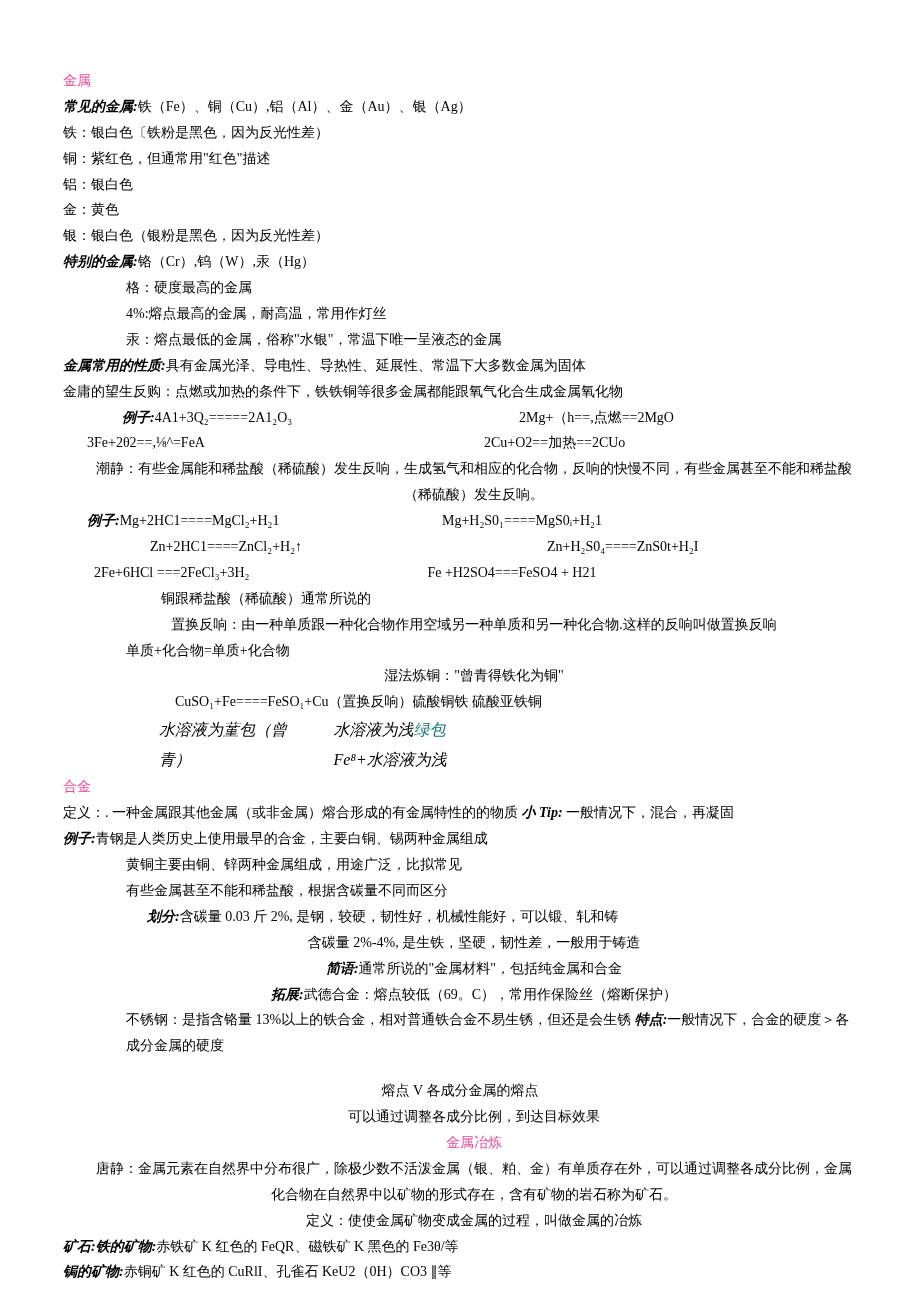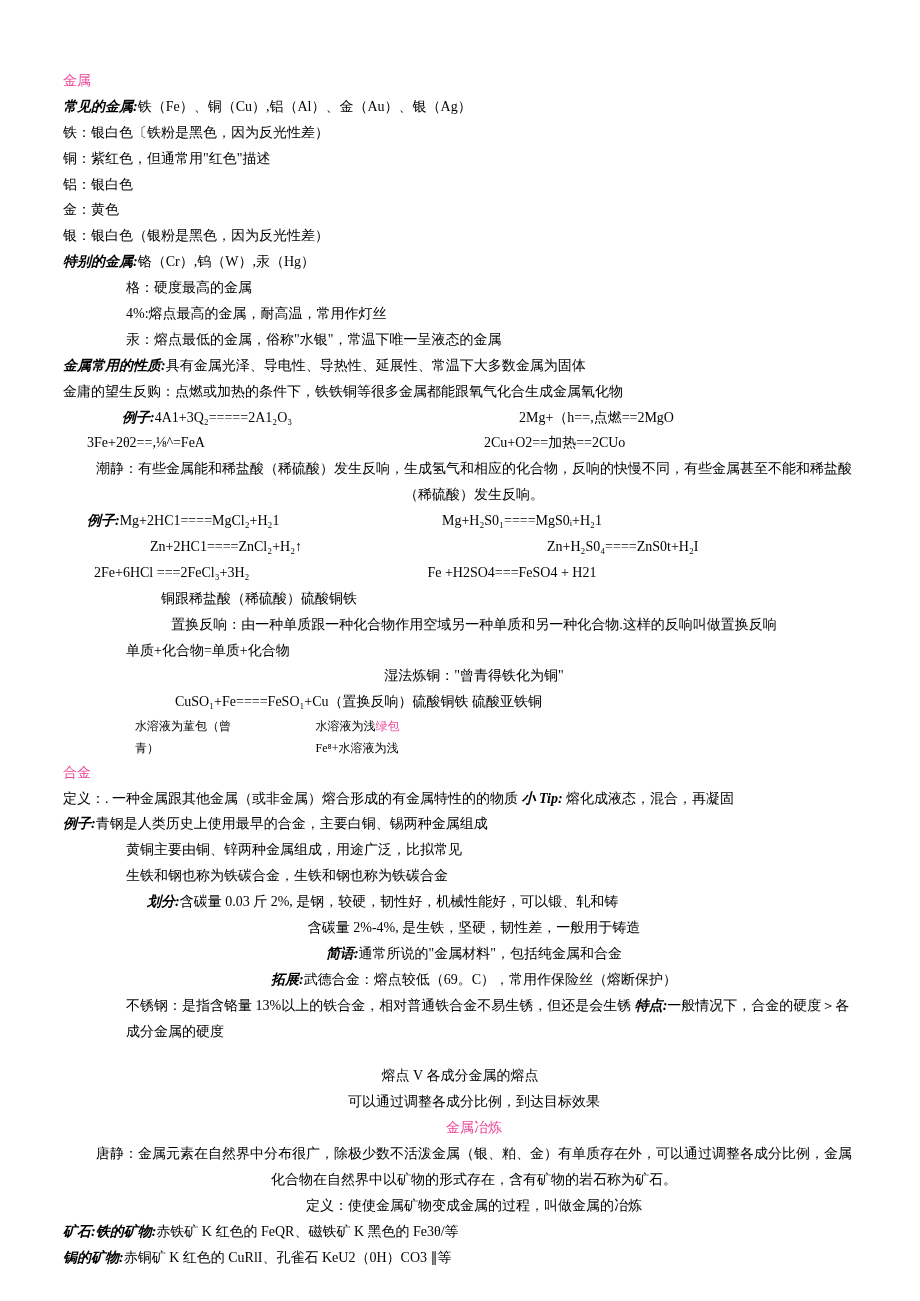"铜跟稀盐酸（稀硫酸）硫酸铜铁" div { text: 硫酸铜铁 -> 通常所说的 }
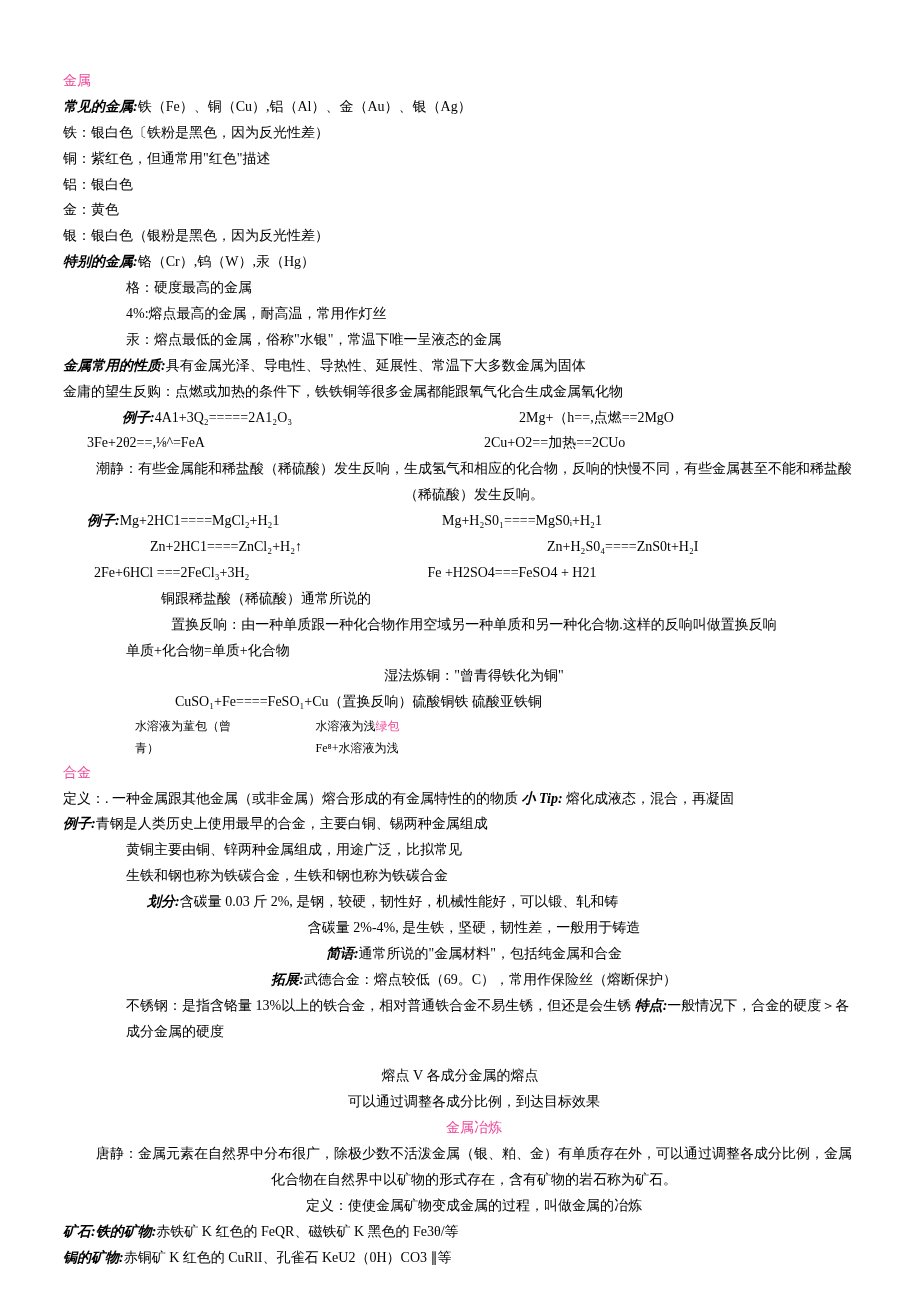"水溶液为蓳包（曾" .small-inner { font-size: 12px -> 16px; font-style: none -> italic }
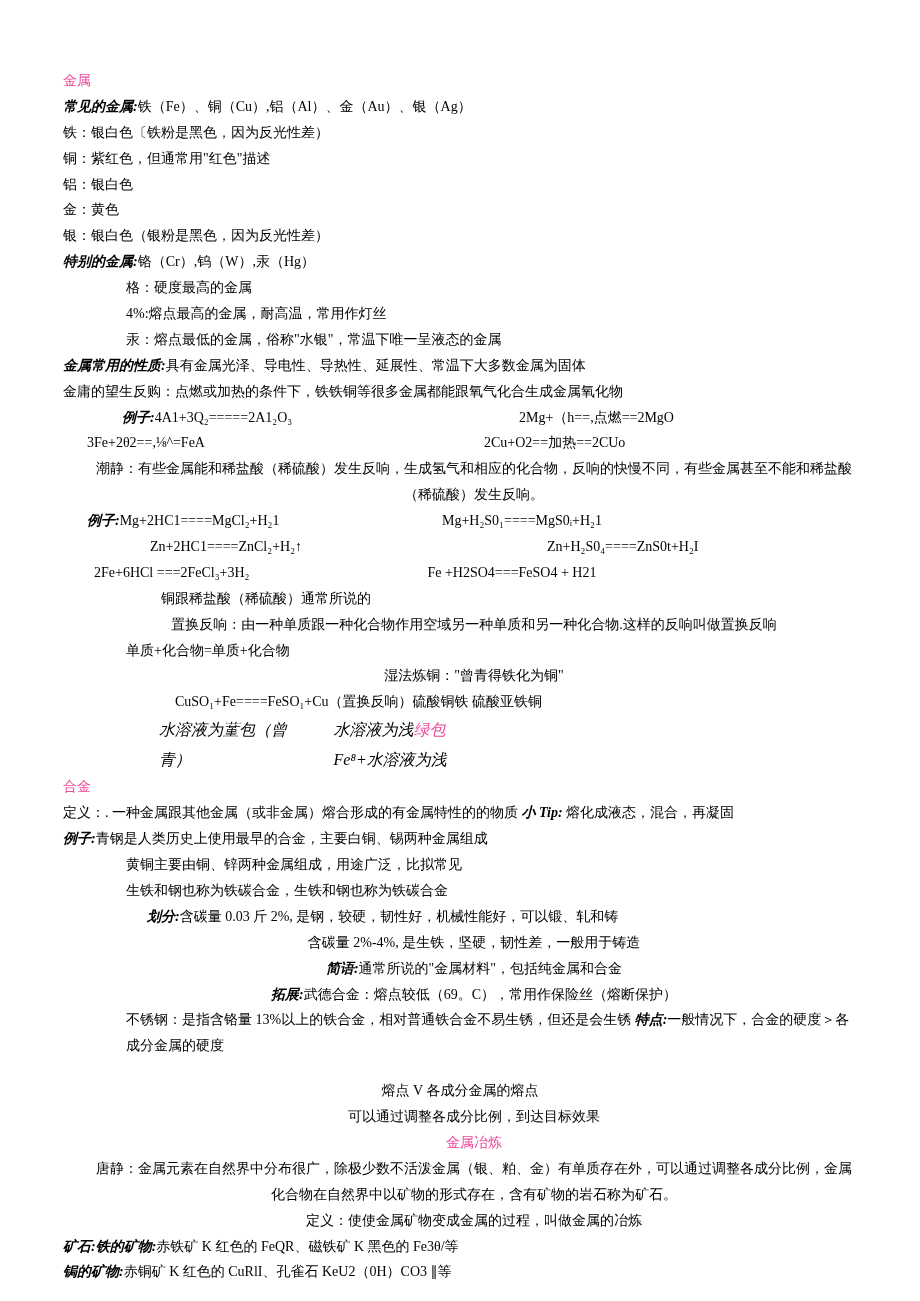"绿包" .green { color: #ec4899 -> #0f766e }
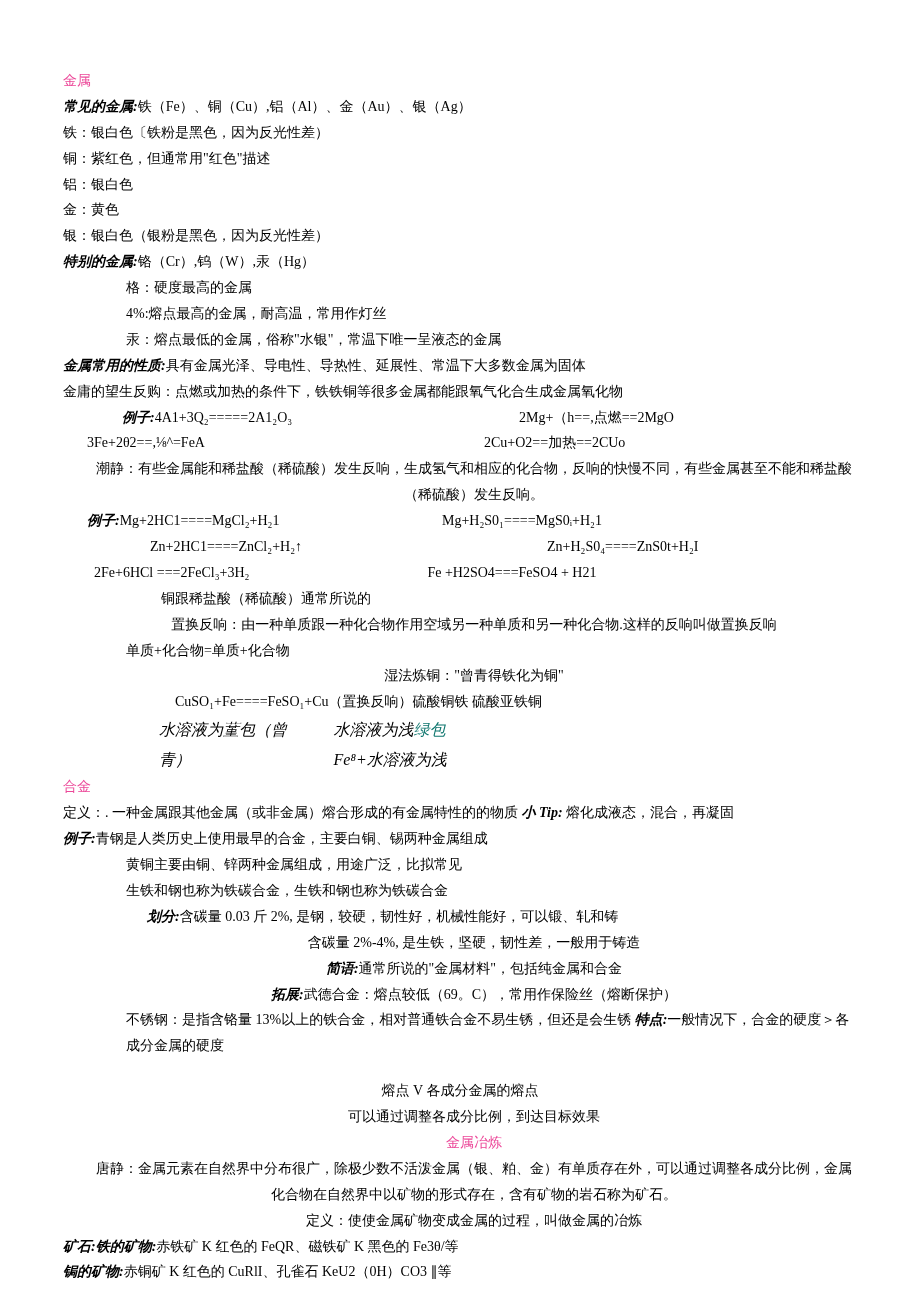"熔化成液态，混合，再凝固" span { text: 熔化成液态 -> 一般情况下 }
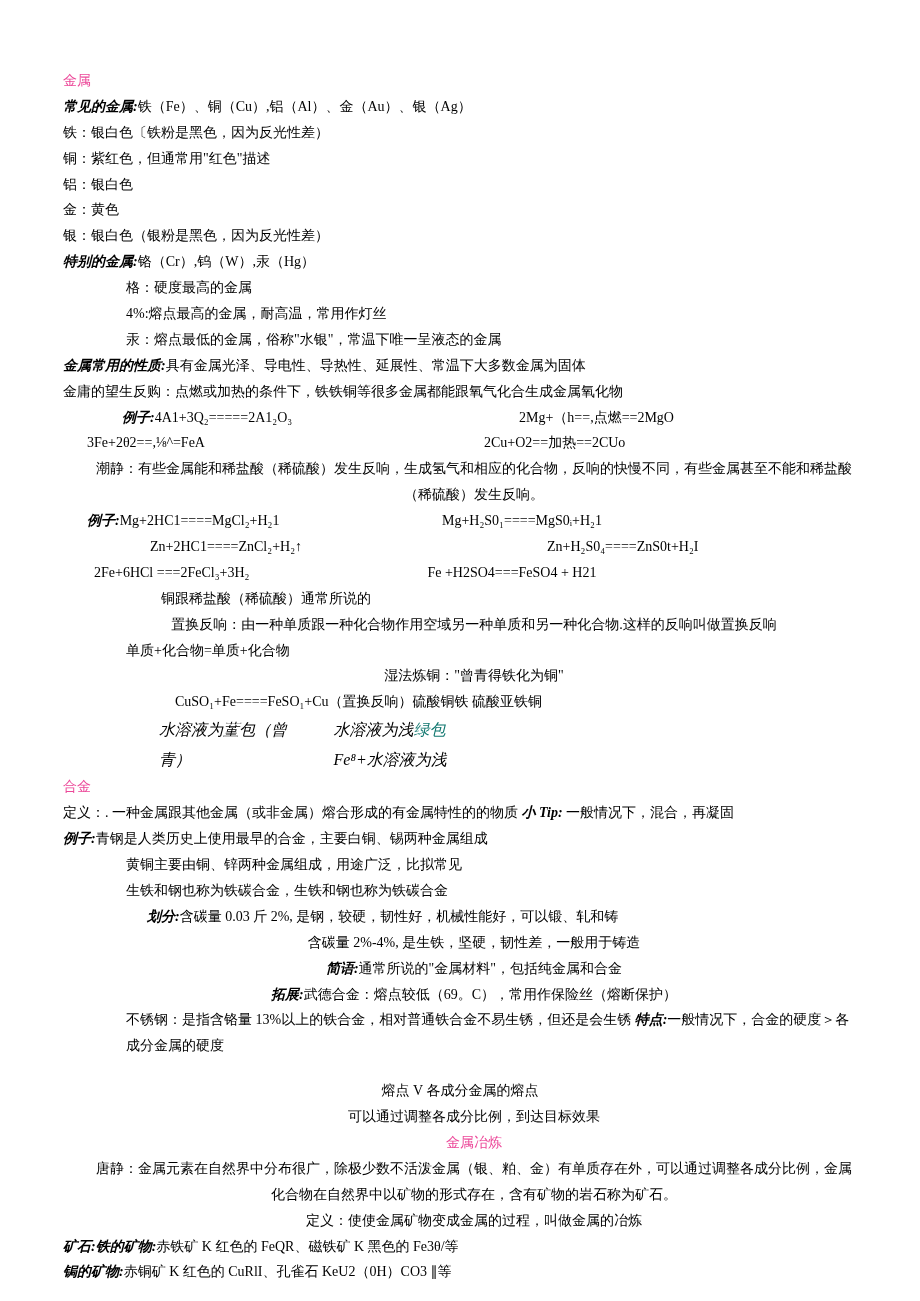"生铁和钢也称为铁碳合金，生铁和钢也称为铁碳合金" div.indent1 { text: 生铁和钢也称为铁碳合金，生铁和钢也称为铁碳合金 -> 有些金属甚至不能和稀盐酸，根据含碳量不同而区分 }
